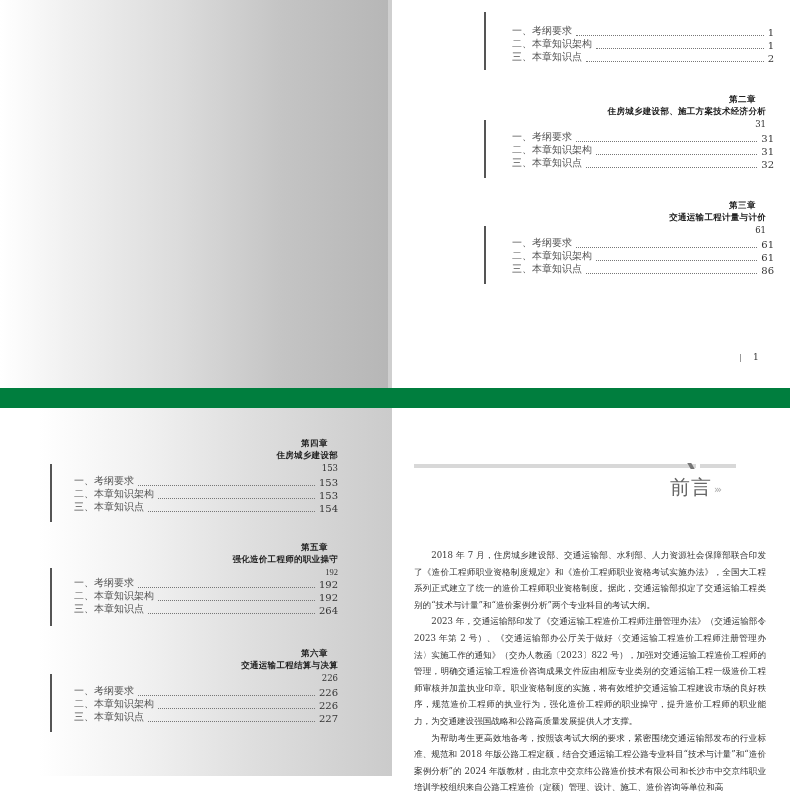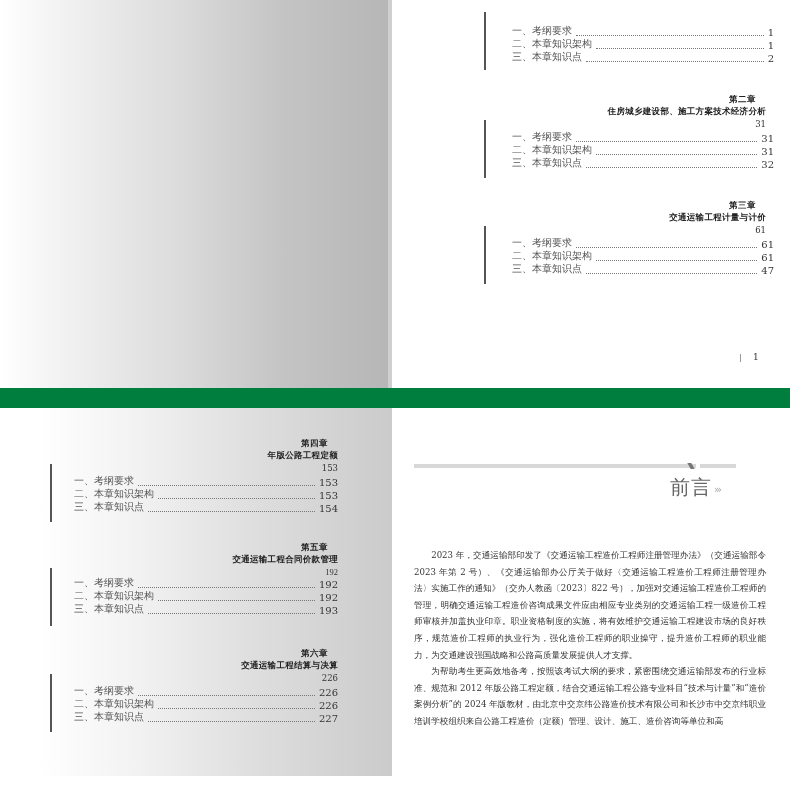"47" span.page-no { text: 47 -> 86 }
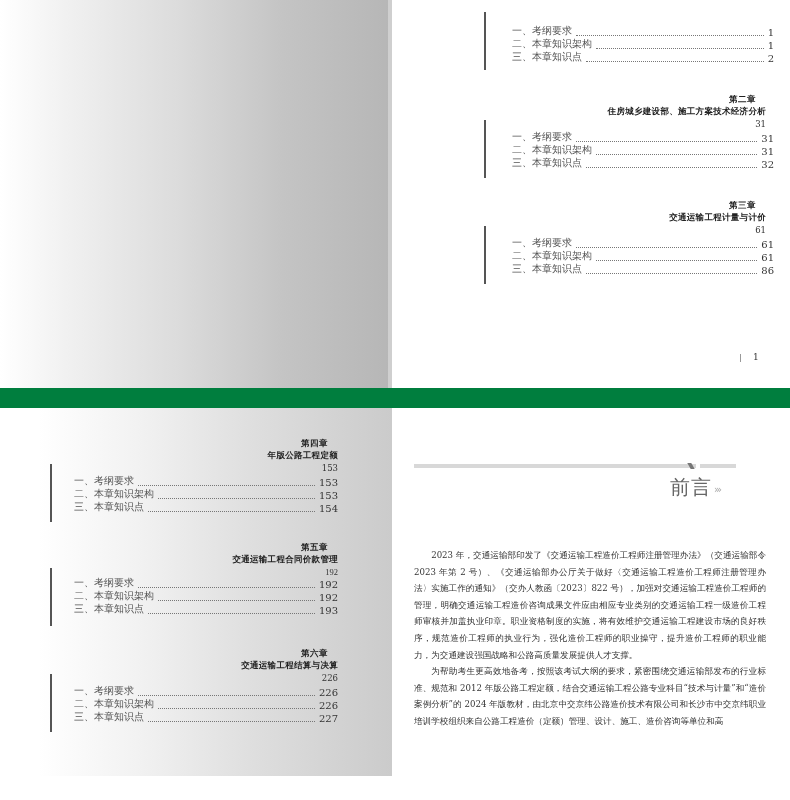"年版公路工程定额" span.ch-title { text: 年版公路工程定额 -> 住房城乡建设部 }
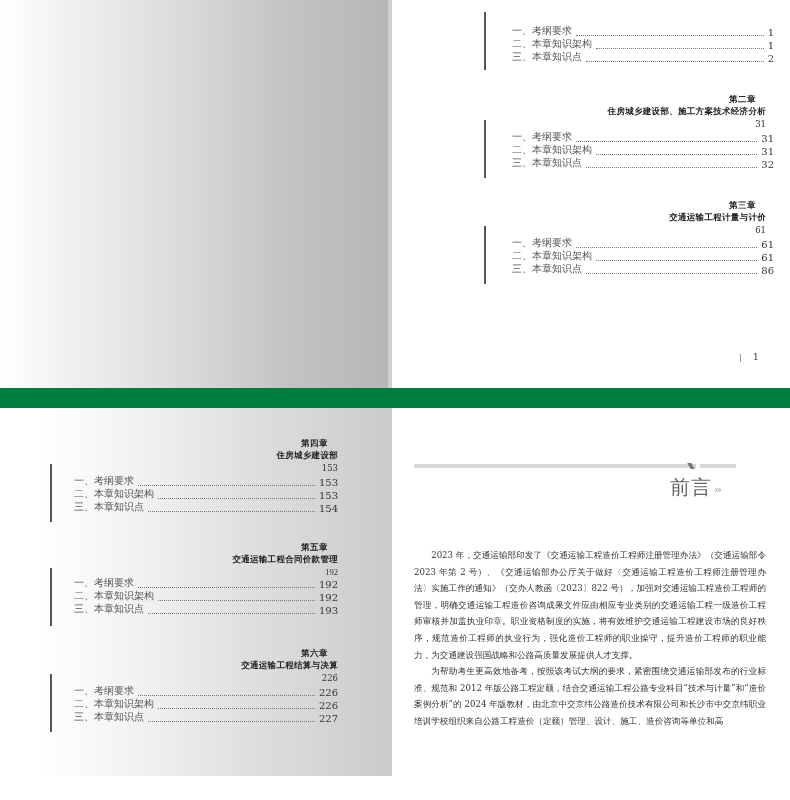"交通运输工程合同价款管理" span.ch-title { text: 交通运输工程合同价款管理 -> 强化造价工程师的职业操守 }
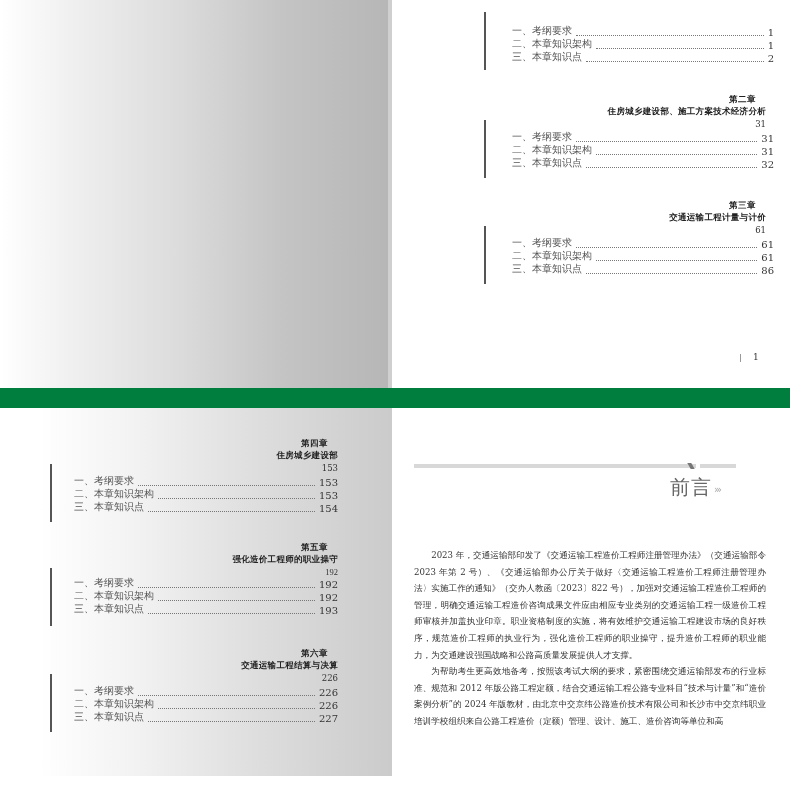"2018 年 7" p { html: none -> <p>2018 年 7 月，住房城乡建设部、交通运输部、水利部、人力资源社会保障部联合印发了《造价工程师职业资格制度规定》和《造价工程师职业资格考试实施办法》，全国大工程系列正式建立了统一的造价工程师职业资格制度。据此，交通运输部拟定了交通运输工程类别的“技术与计量”和“造价案例分析”两个专业科目的考试大纲。</p> }
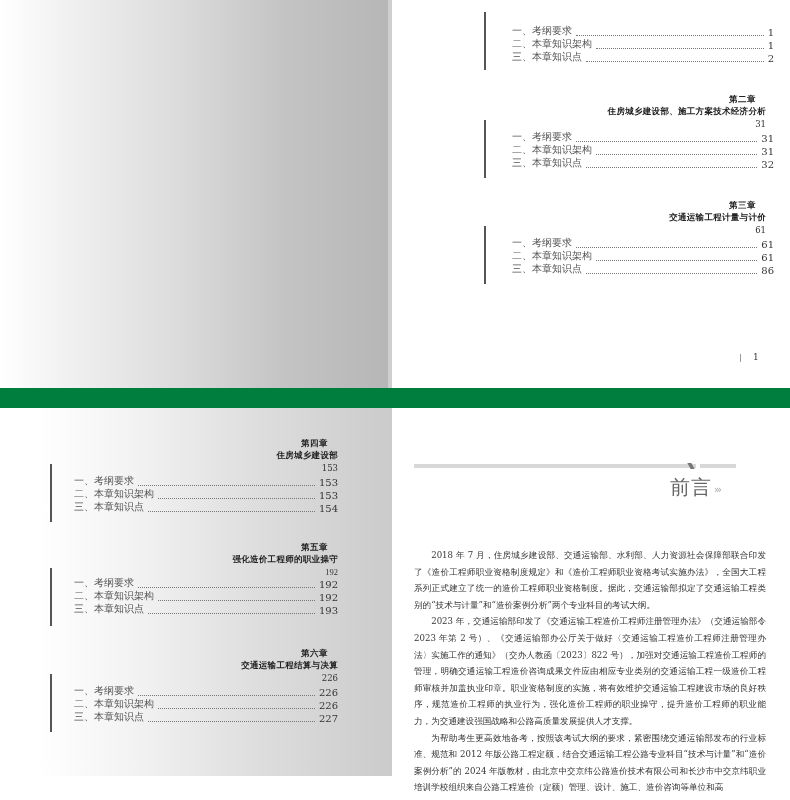"193" span.page-no { text: 193 -> 264 }
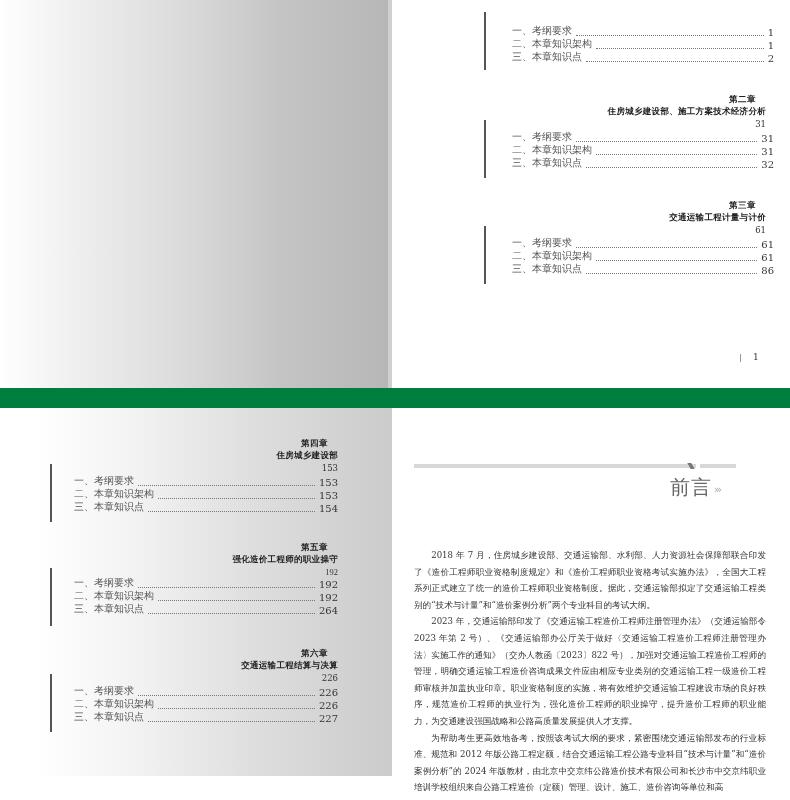"为帮助考生更高效地备考，按照该考试大纲的要求，紧密围绕交通运输部发布的行业标准、" p { text: 2012 -> 2018 }
